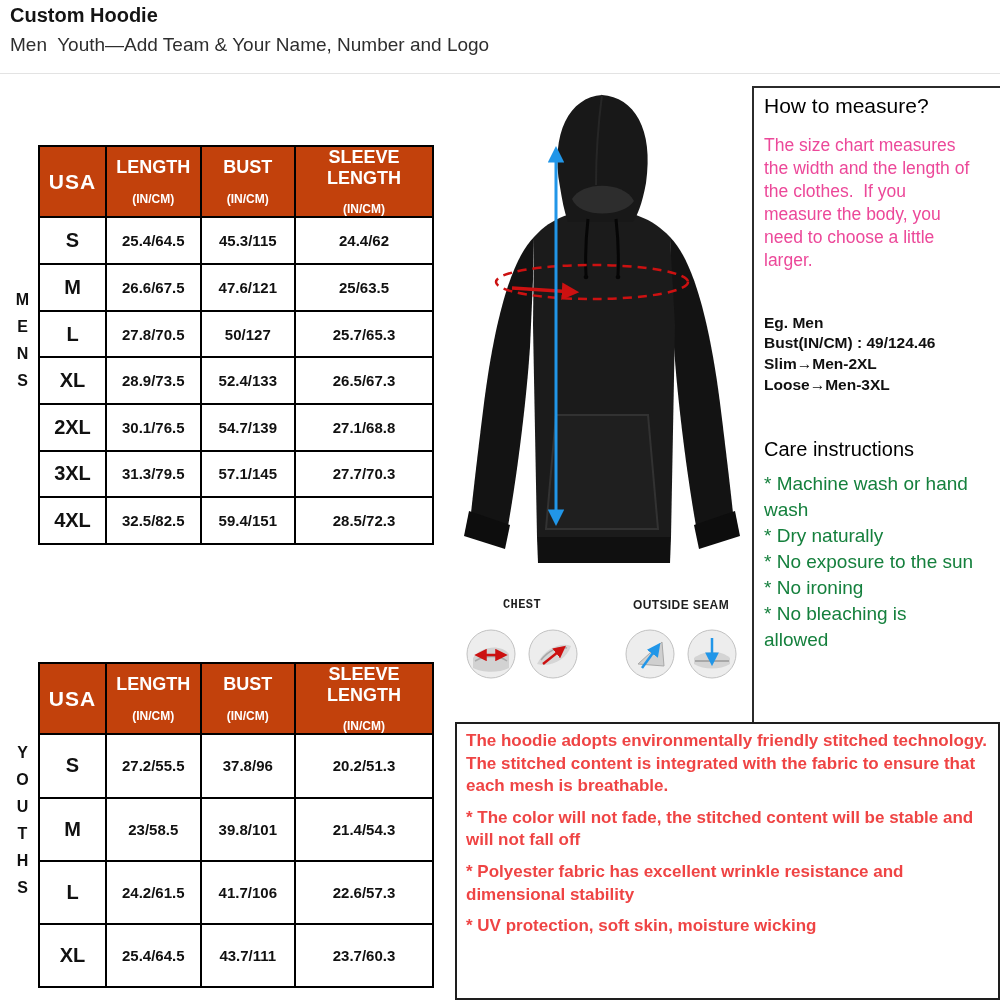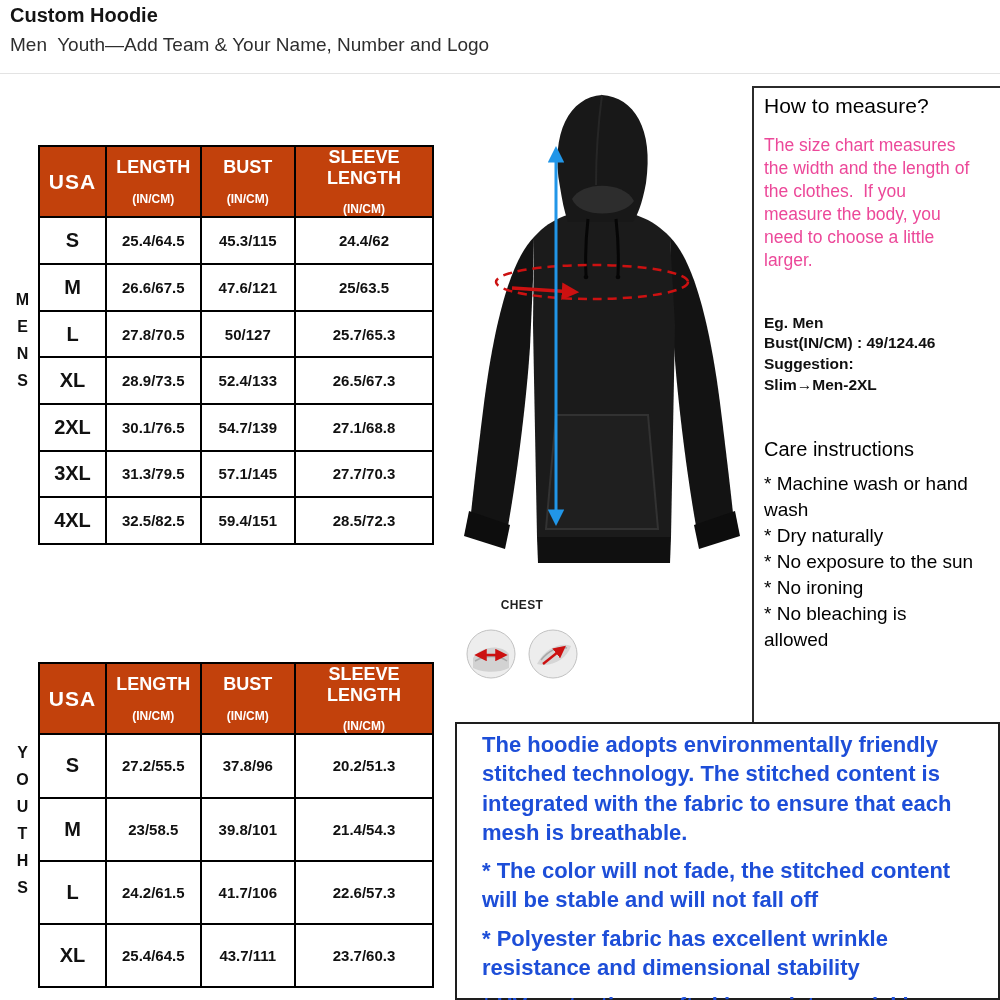"Suggestion:" div { html: <div>Suggestion:</div> -> none }
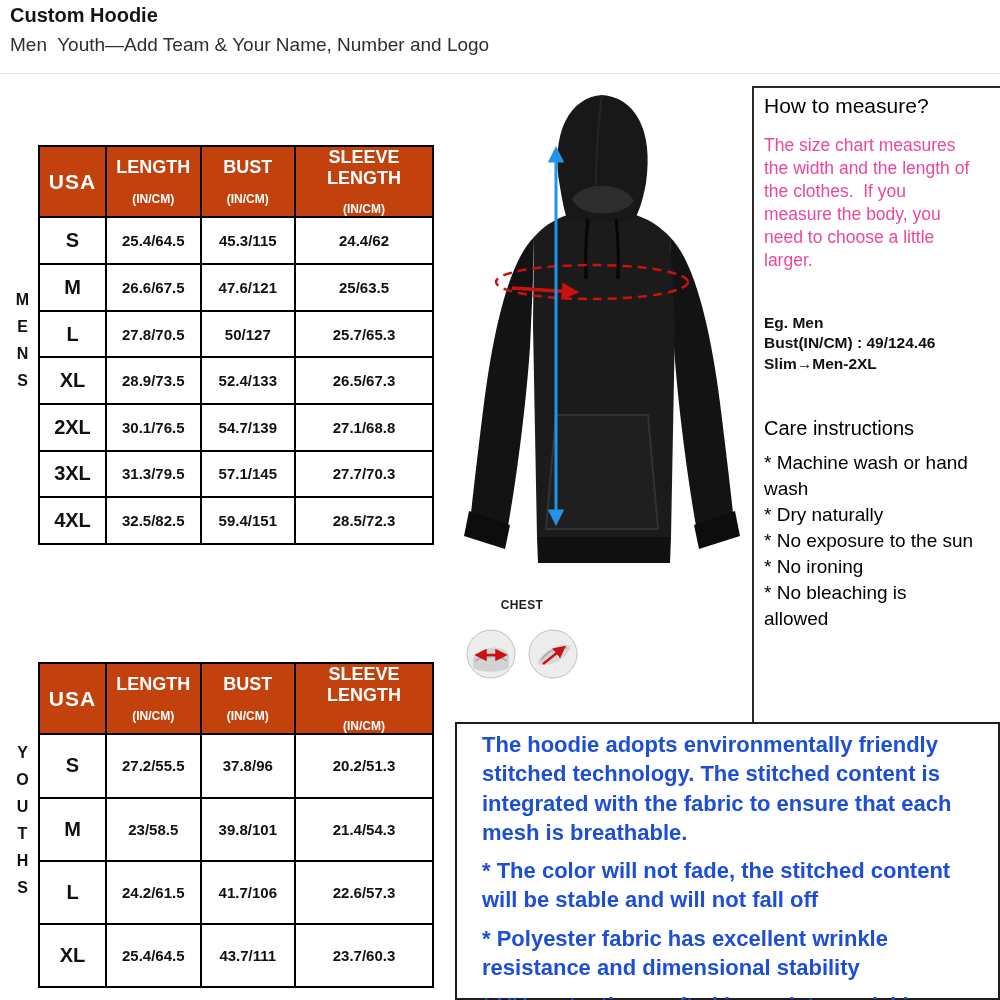"Loose→Men-3XL" div { html: none -> <div>Loose→Men-3XL</div> }
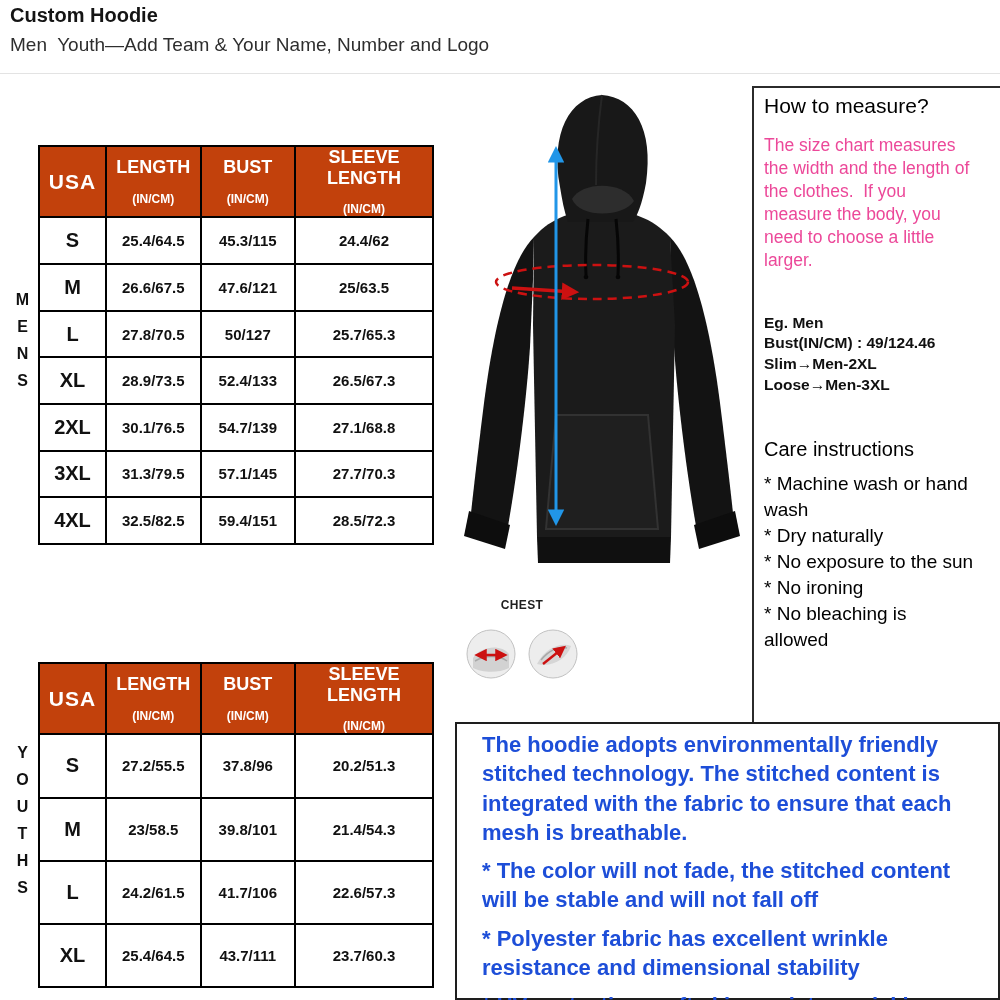"* Machine wash or hand" .care-list div { color: #000000 -> #15803d }
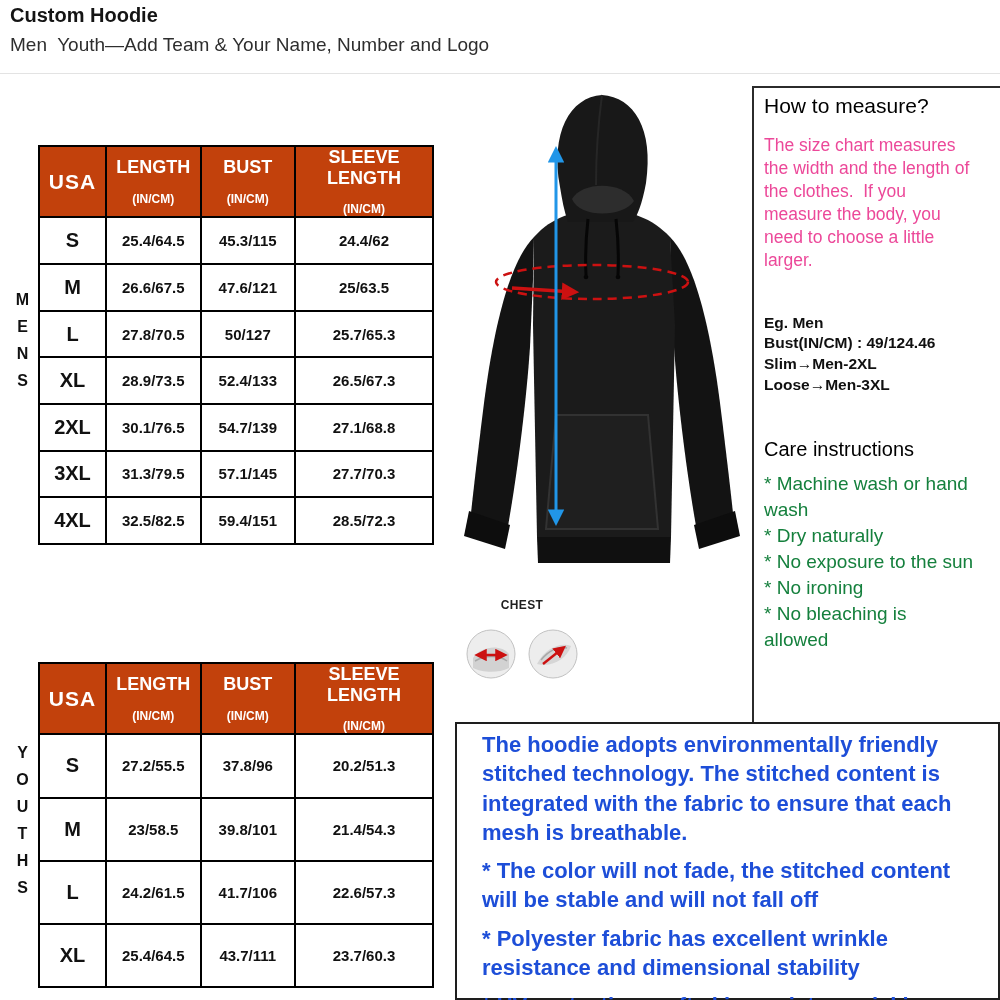"CHEST" .icon-group.chest { font-family: none -> Liberation Mono, monospace }
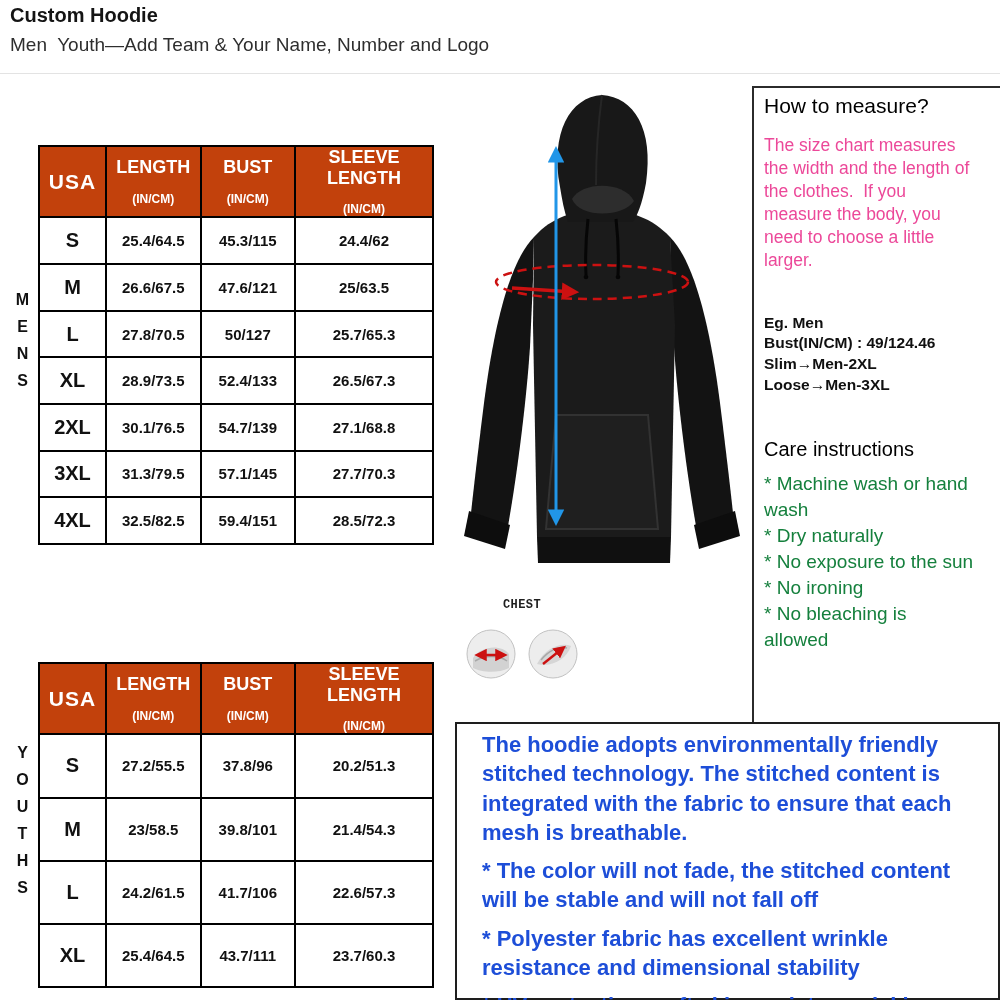"OUTSIDE SEAM" div.icon-group { html: none -> <div> <div>OUTSIDE SEAM</div> <div> <svg> <circle></circle> <path></path> <line></line> </svg> <svg> <circle></circle> <path></path> <line></line> <line></line> </svg> </div> </div> }
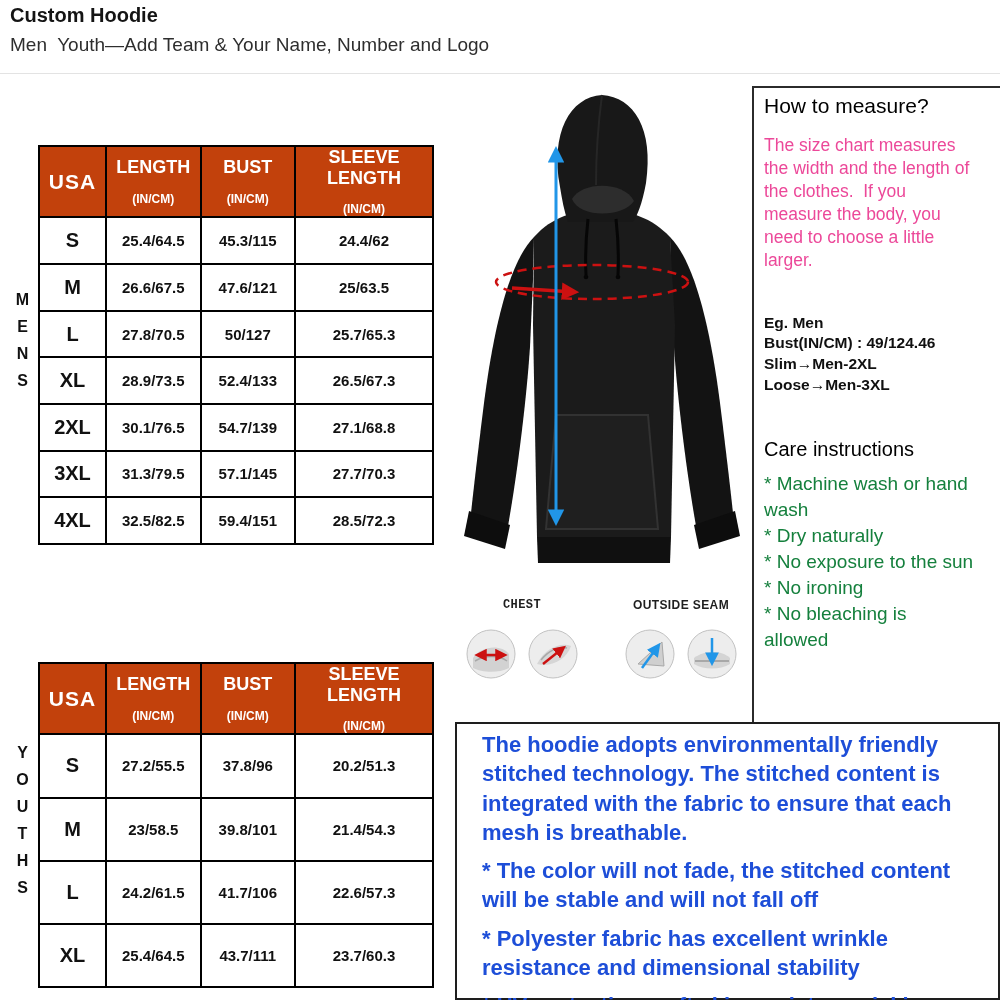"The hoodie adopts environmentally" .product-info p { color: #1d4ed8 -> #ef4444; font-size: 22px -> 17px; margin: 0 16px 9px -> 0 0 9px }
